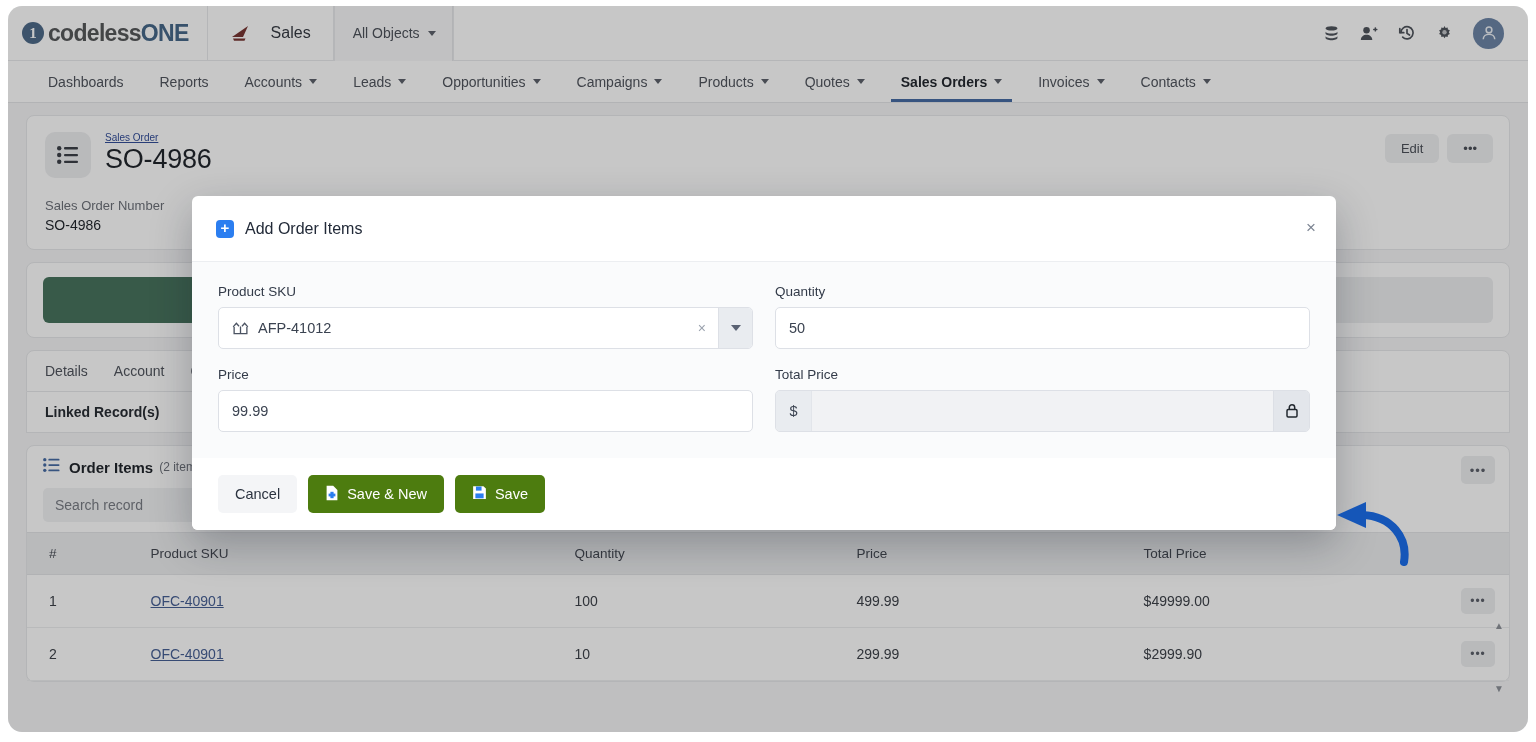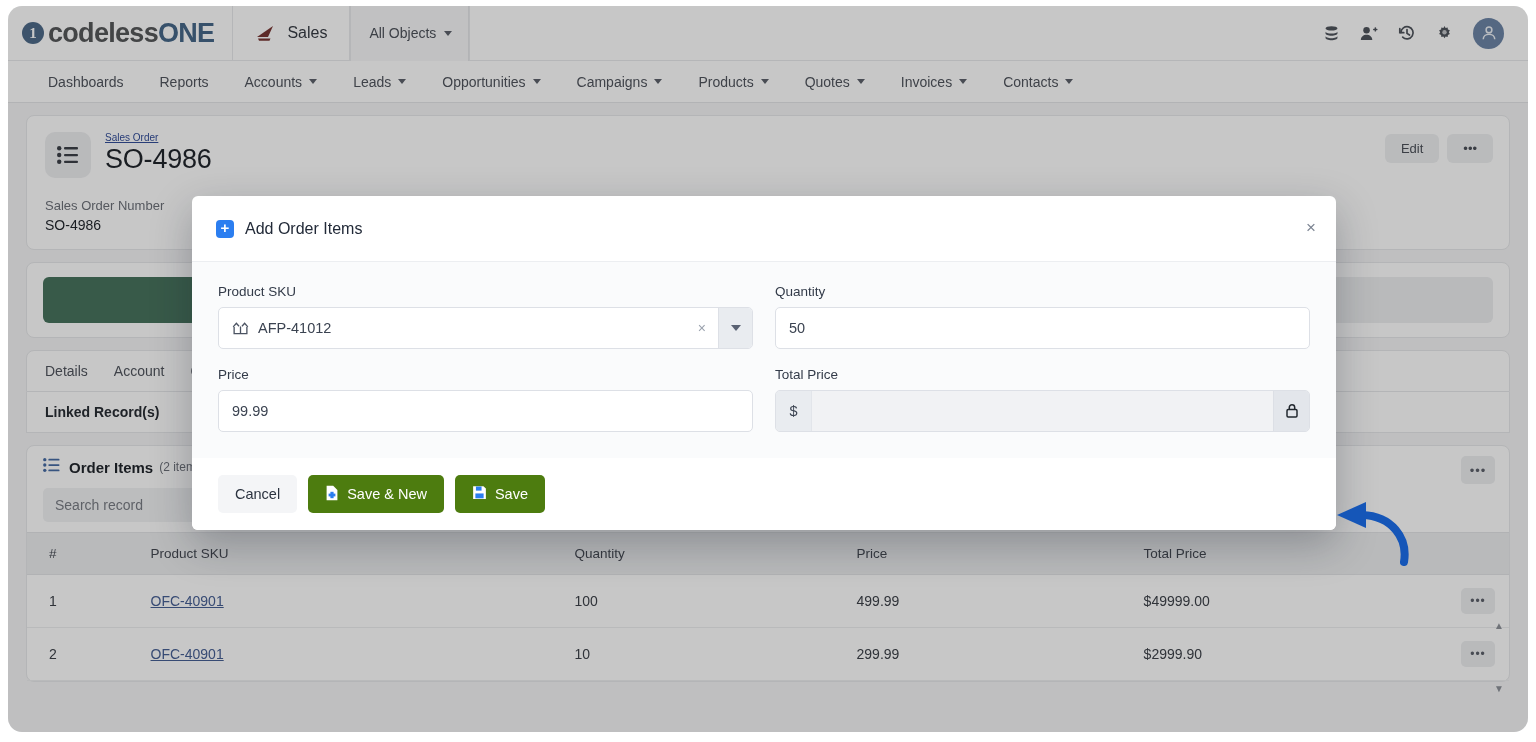"codelessONE" .logo-text { font-size: 27px -> 23px }
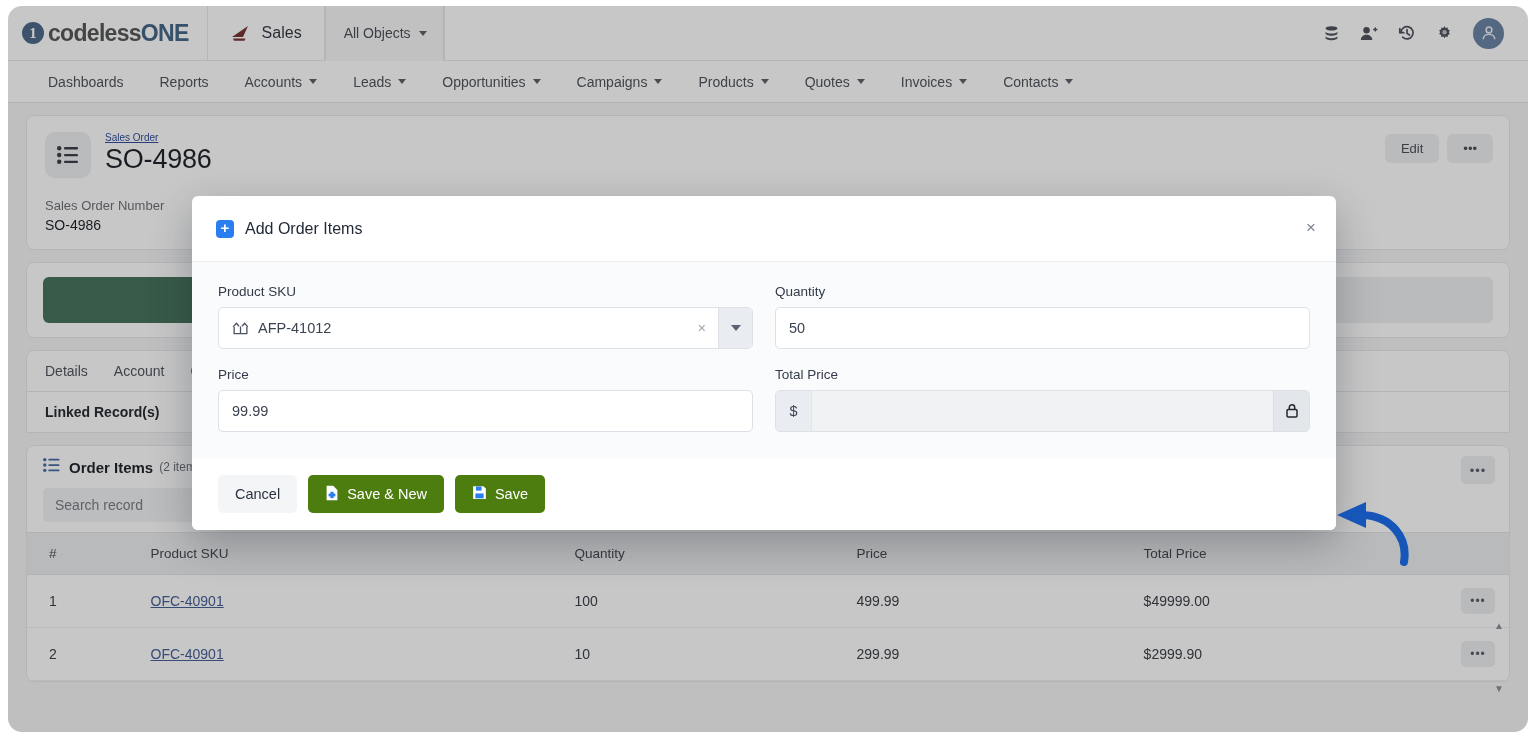"Sales" .app-chip { gap: 10px -> 19px }
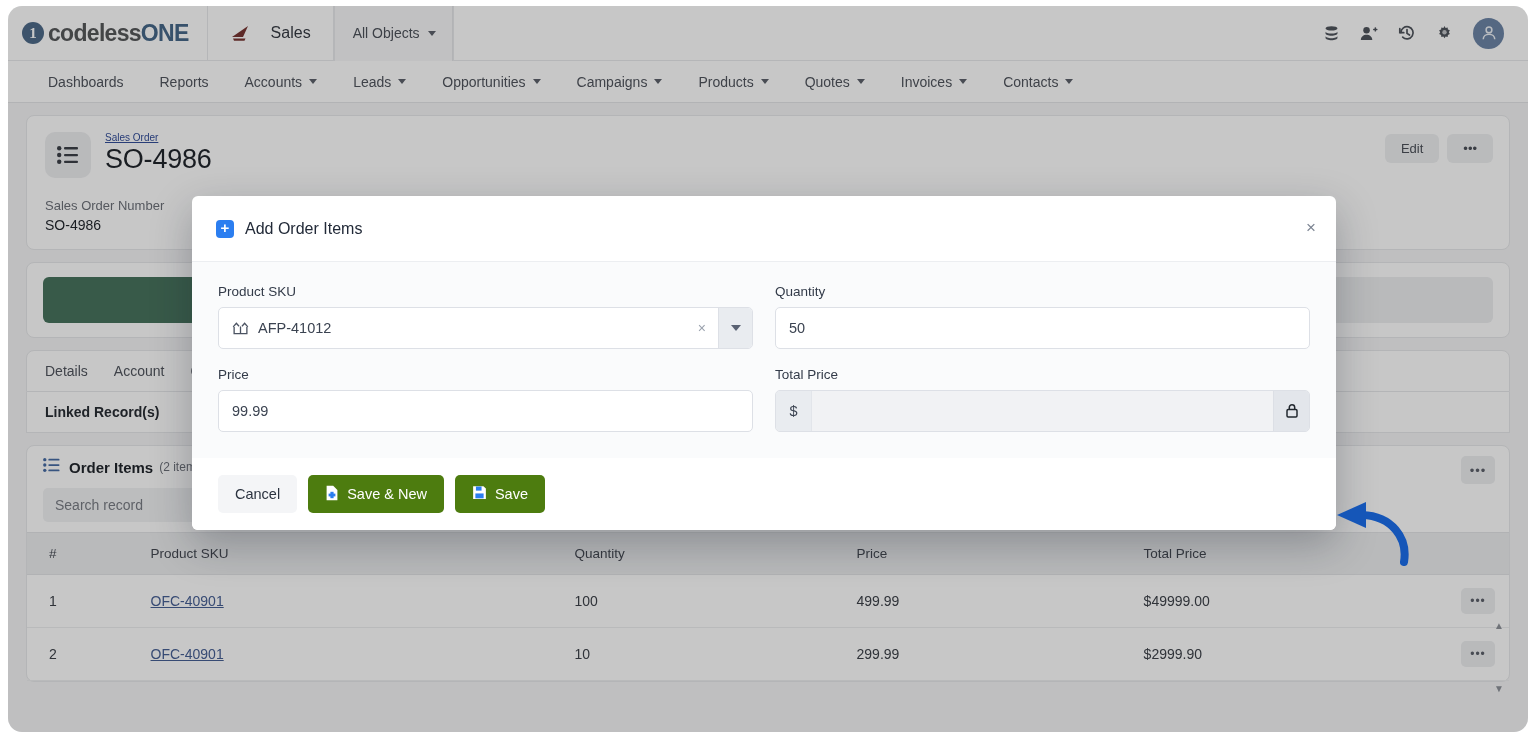"Sales Orders" div.navitem { html: none -> <div> <span>Sales Orders</span> <span></span> </div> }
